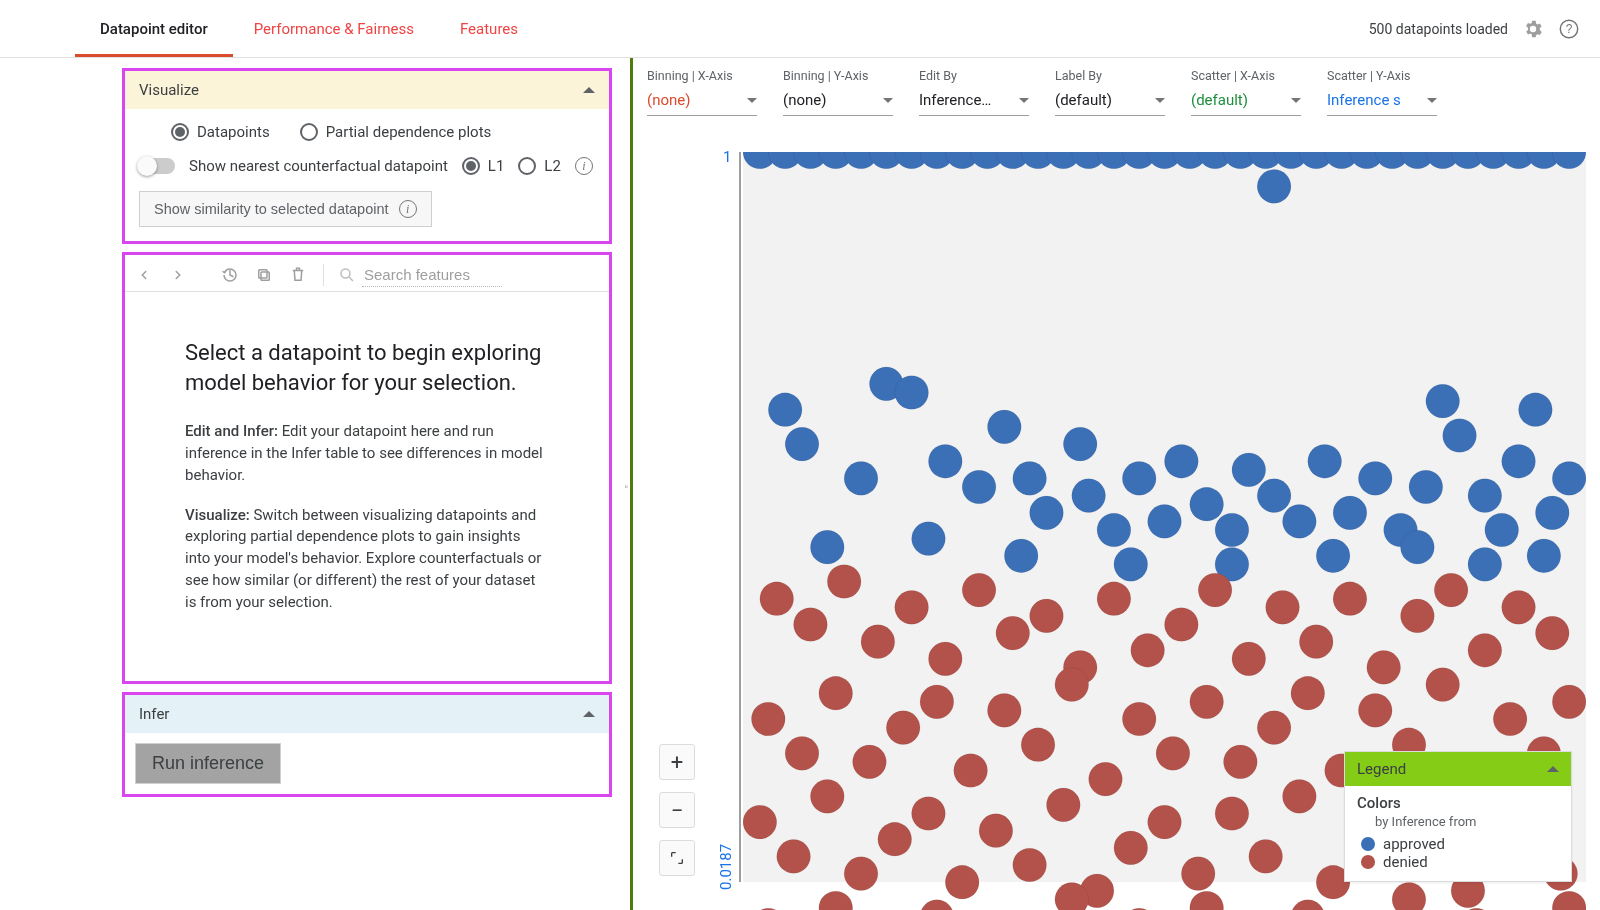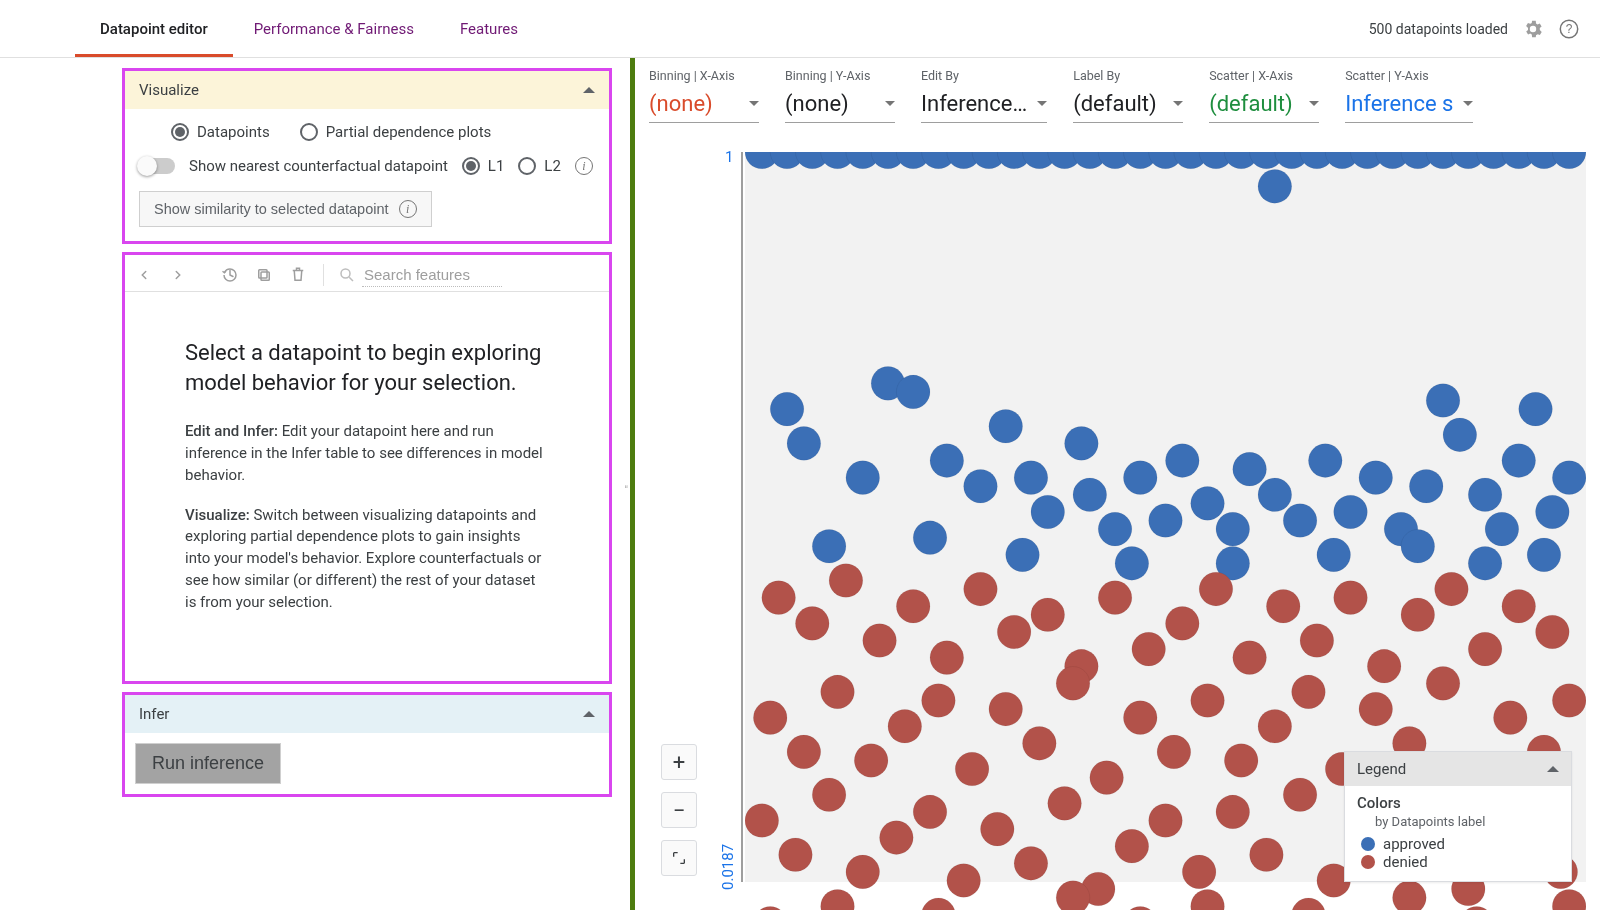"Performance & Fairness" .tab { color: #701a75 -> #ef4444 }
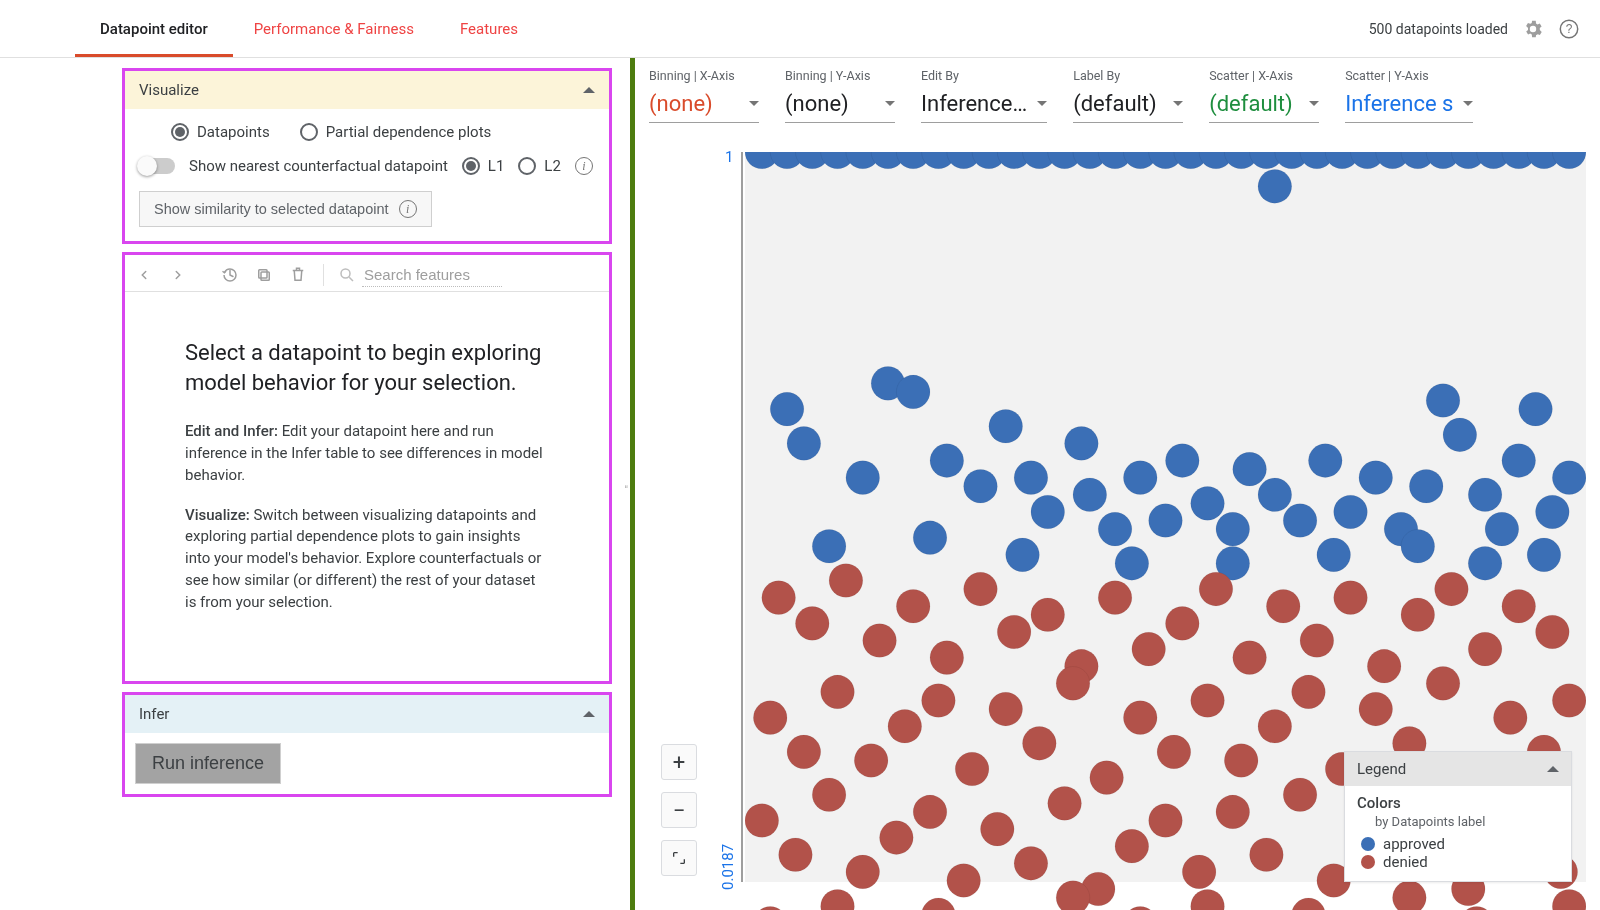"Binning | X-Axis" .right-pane { border-left: 5px solid #4d7c0f -> 3px solid #4d7c0f }
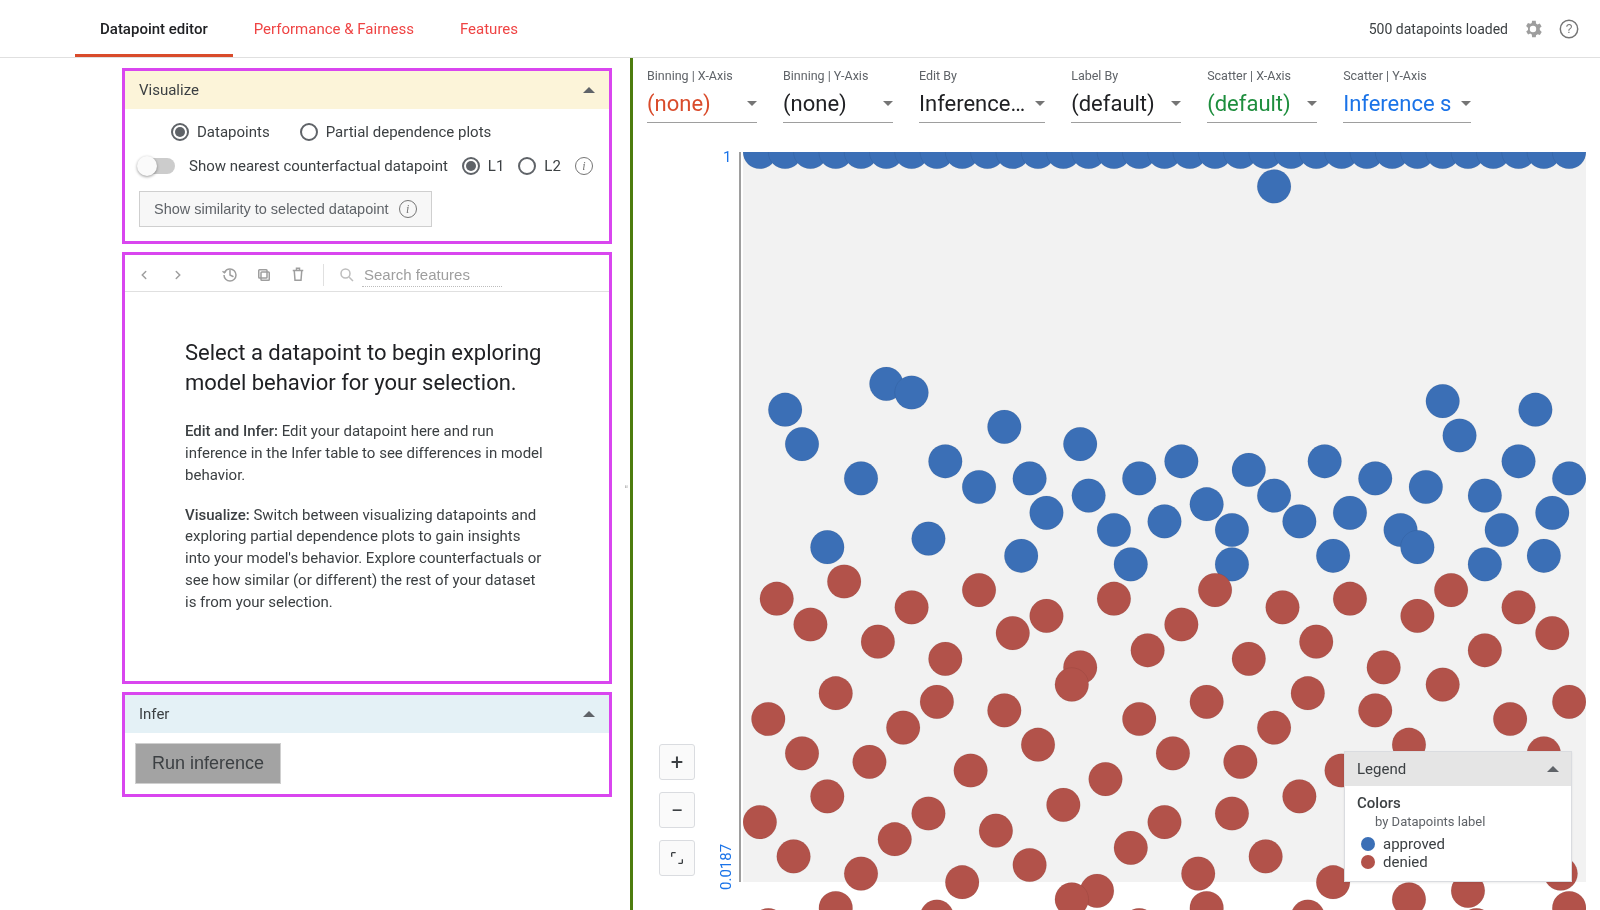"(none)" .sc-sel { font-size: 22px -> 15px }
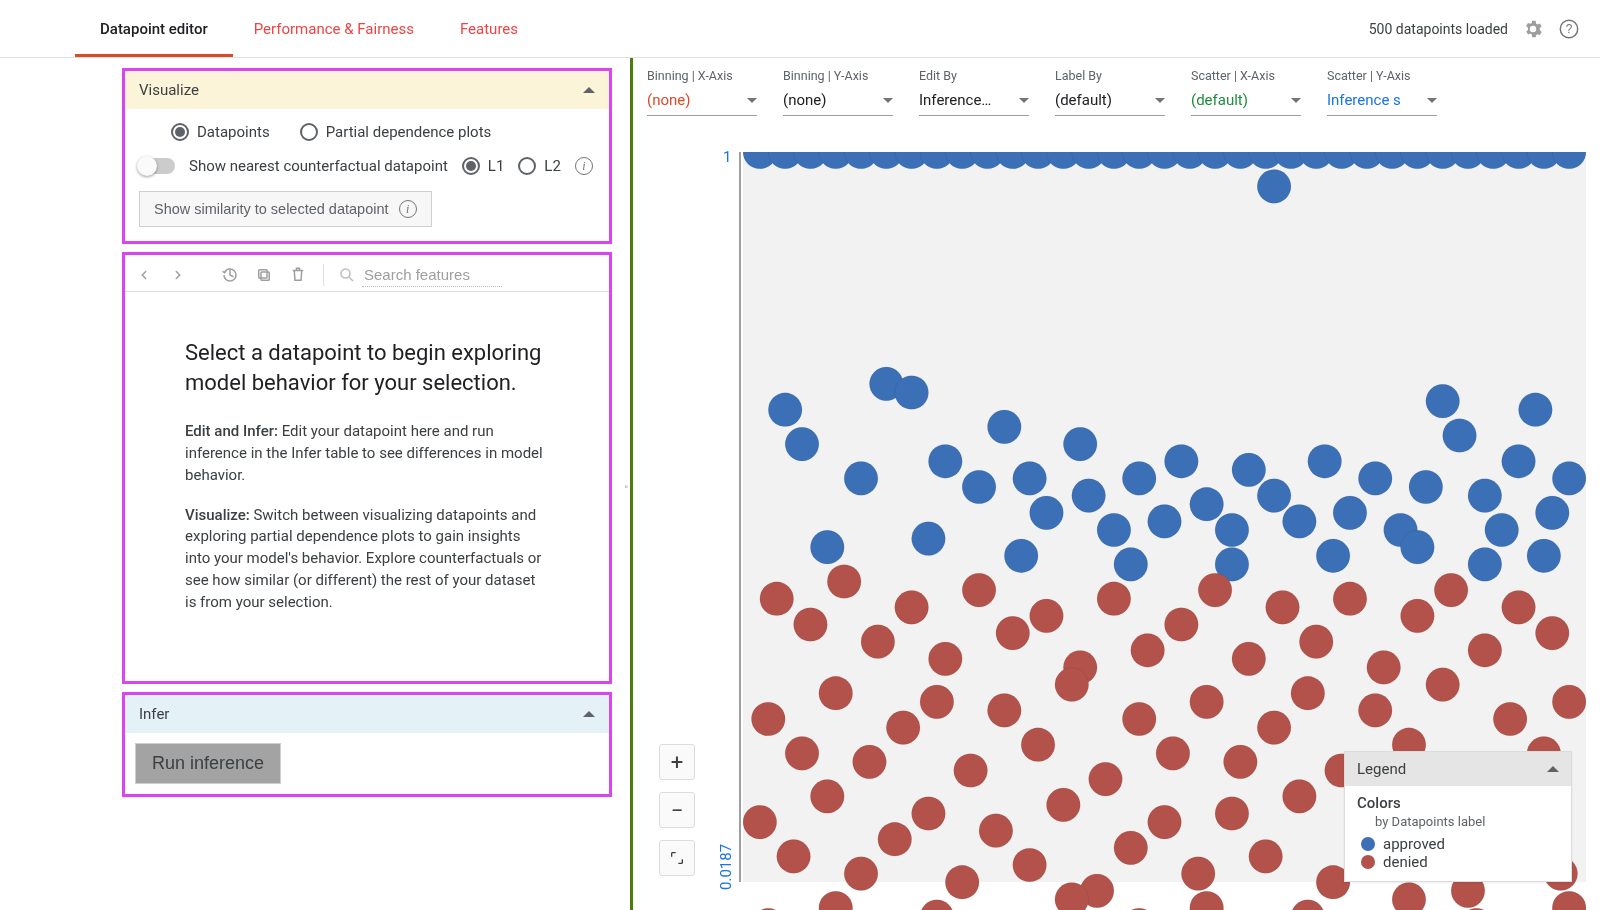"Legend" .legend-head { background: #e5e5e5 -> #84cc16 }
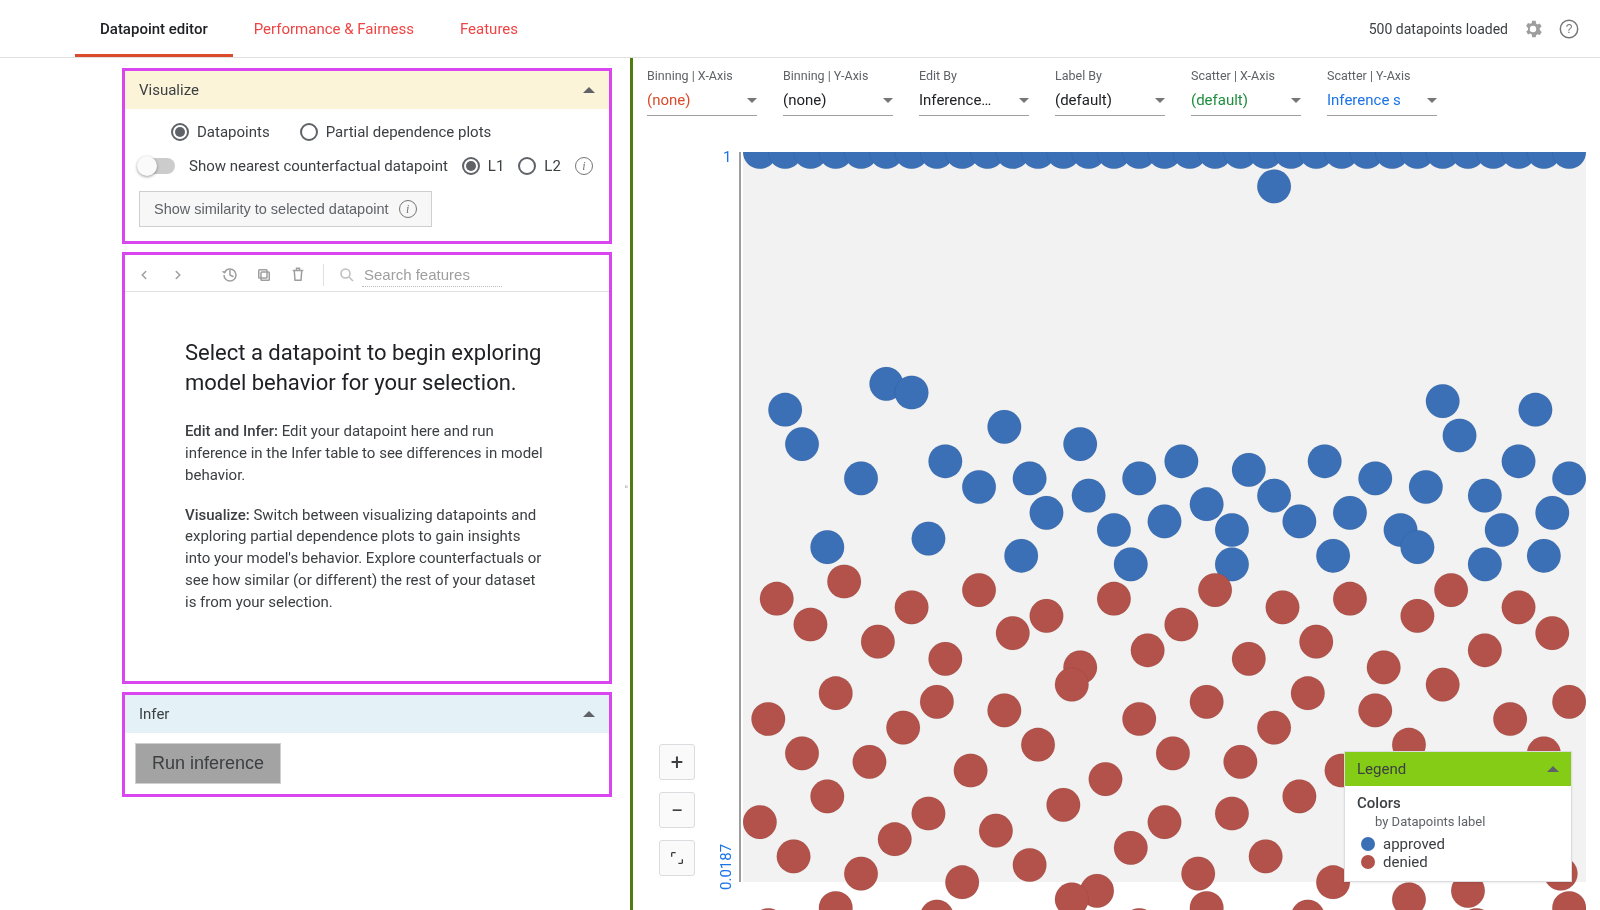"by Datapoints label" div.by { text: Datapoints label -> Inference from }
